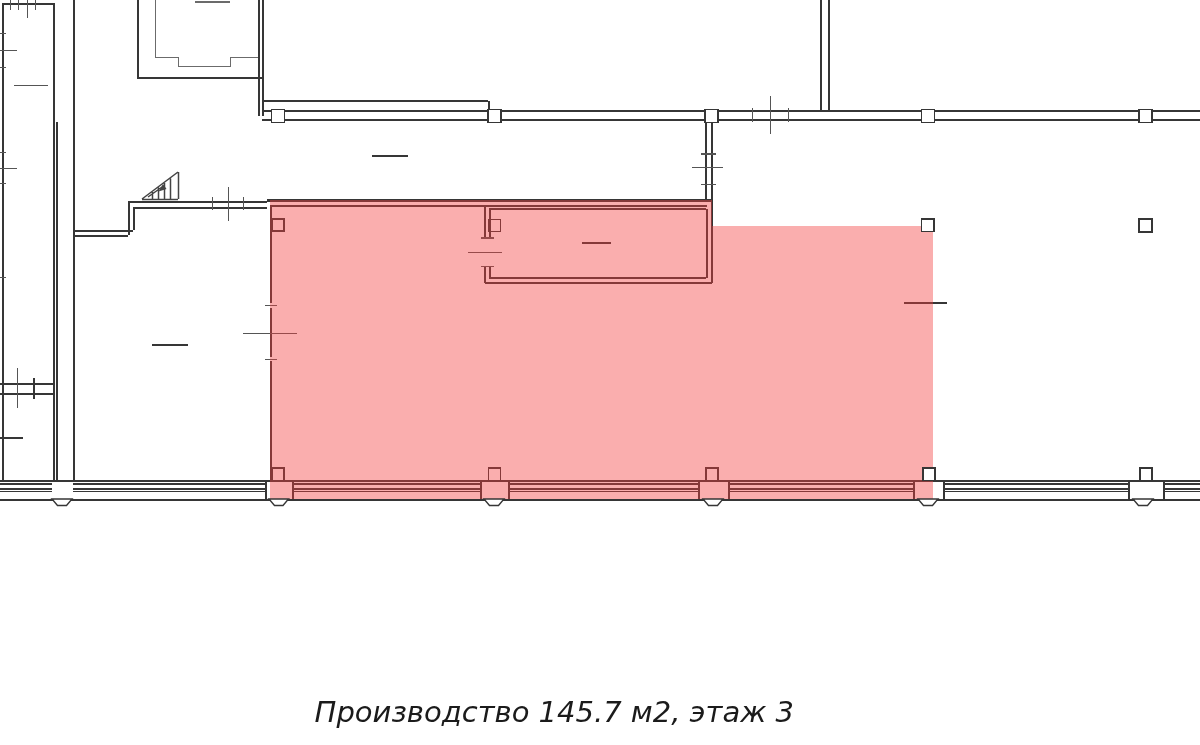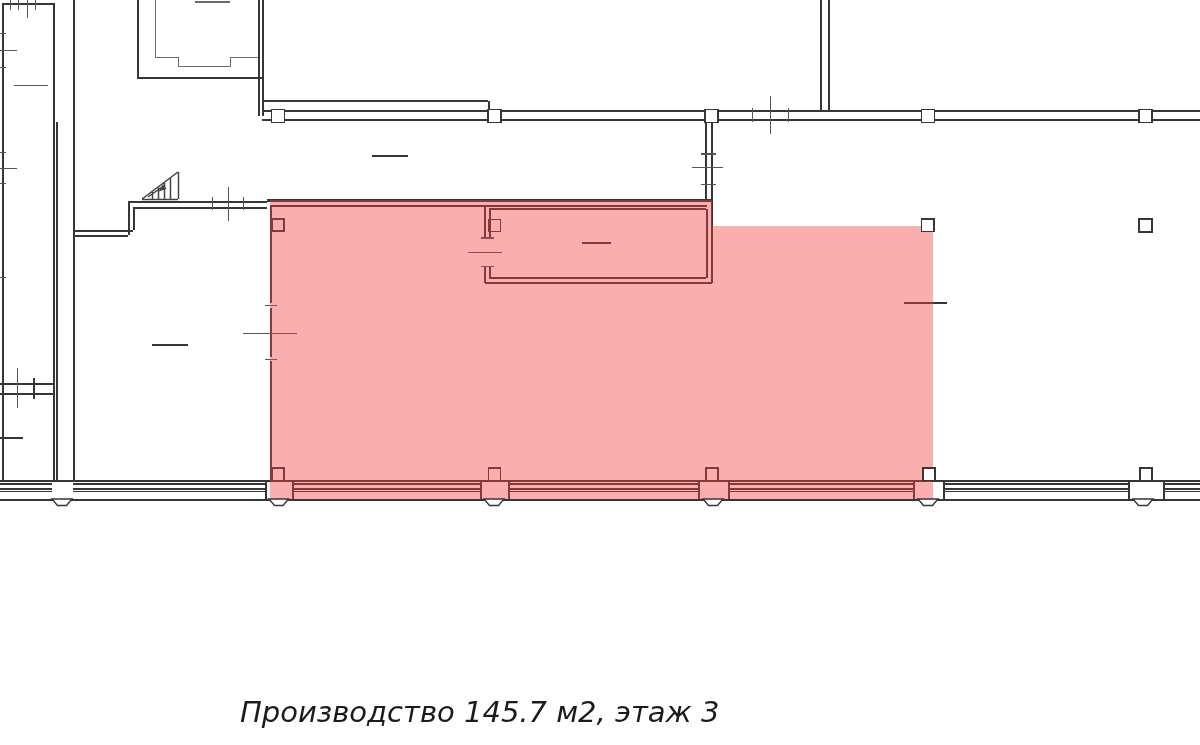"Производство 145.7 м2, этаж 3" .caption { left: 240px -> 234px; text-align: none -> right }
